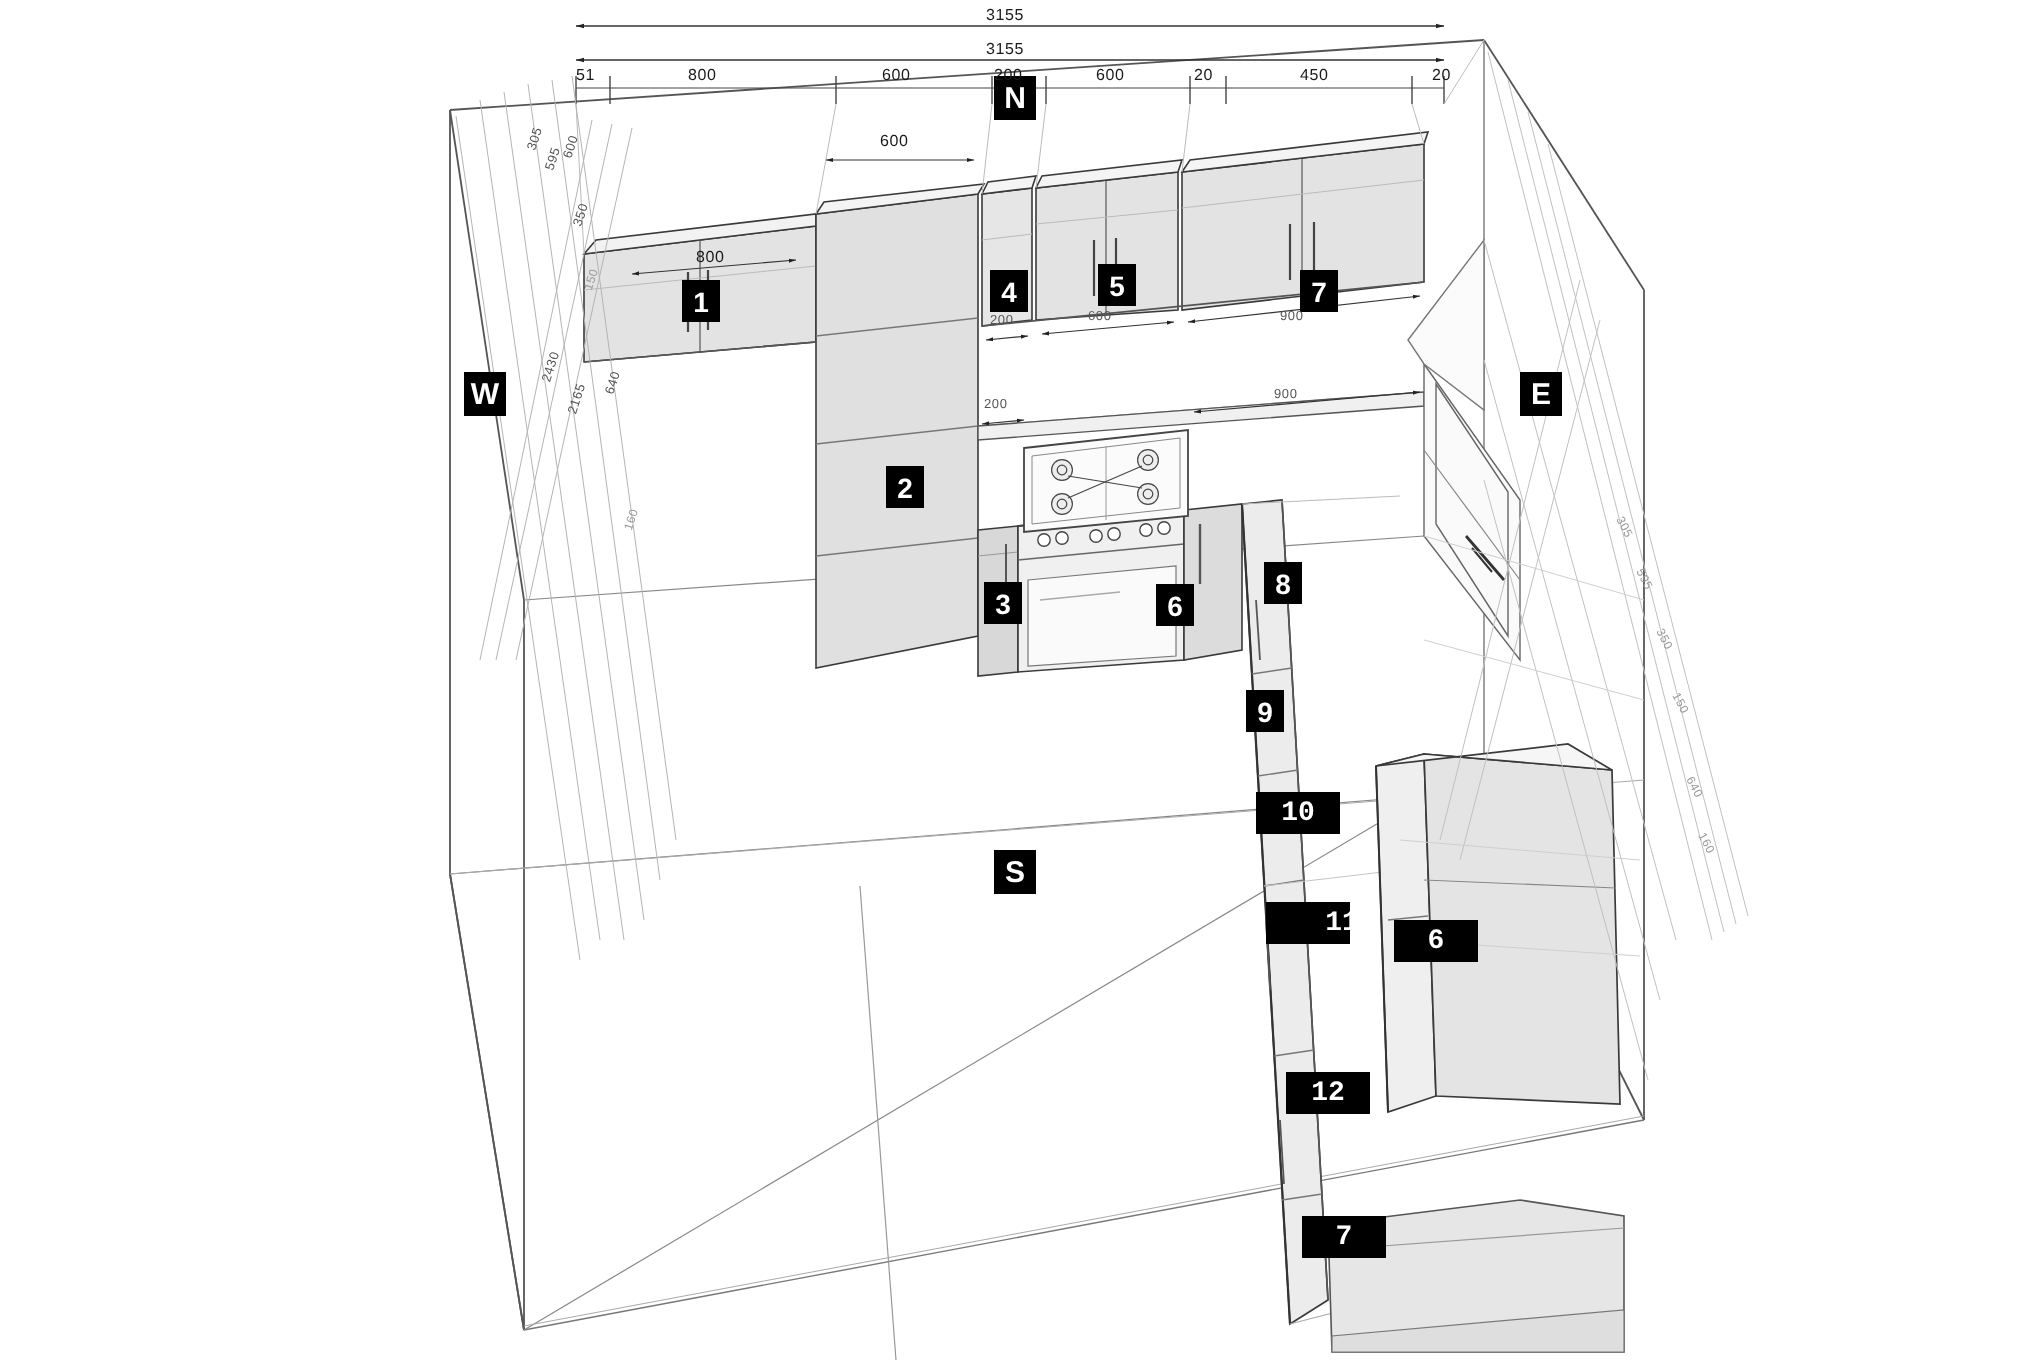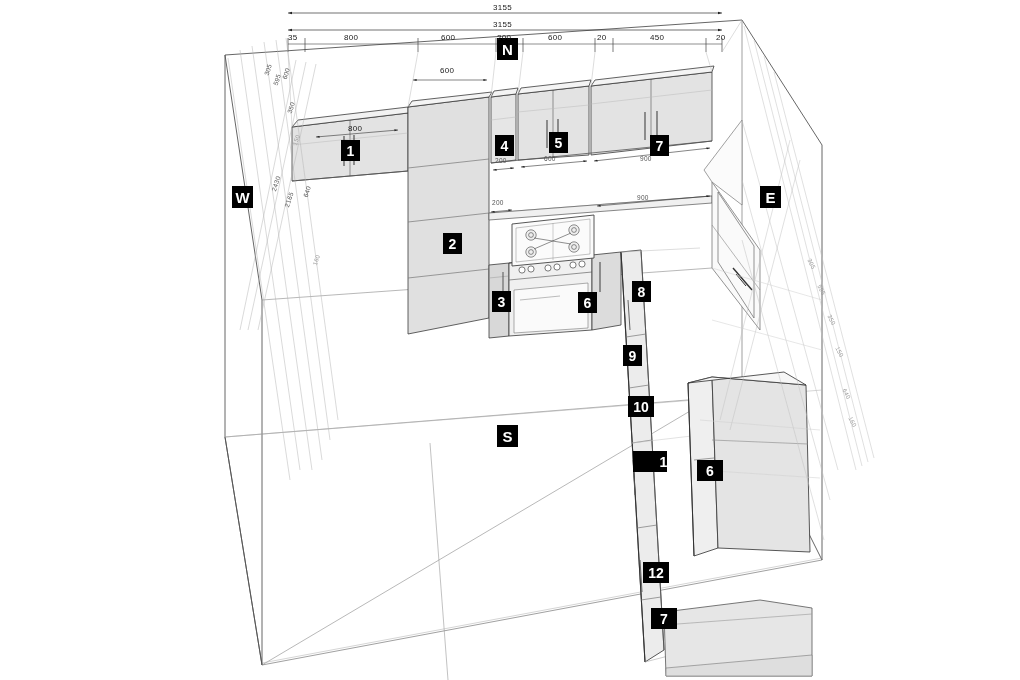"35" div.dimtext { text: 35 -> 51 }
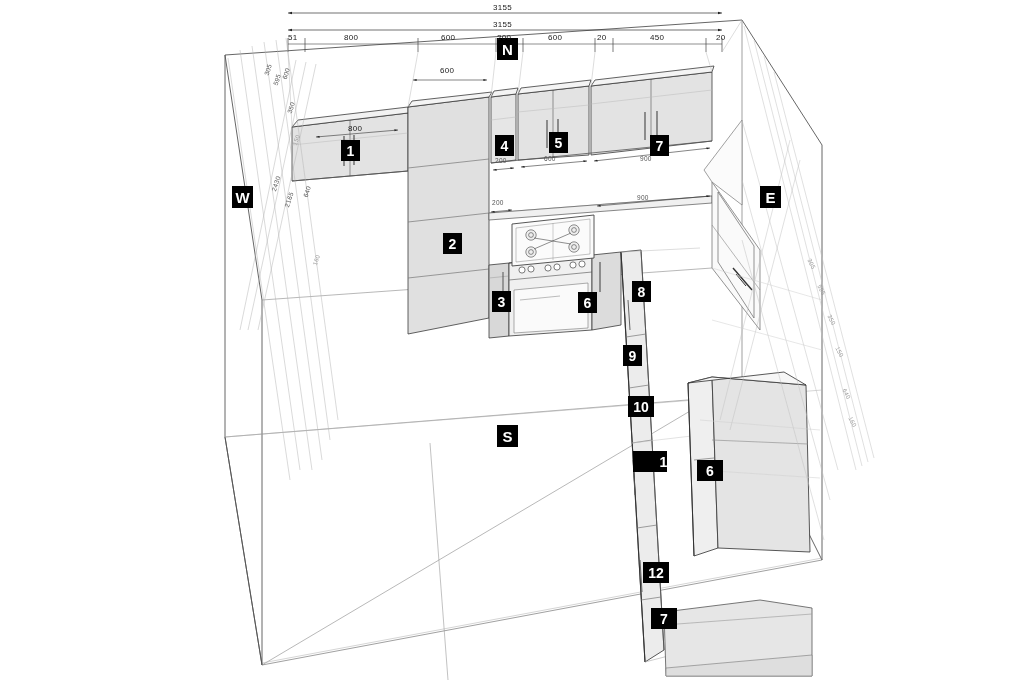"10" .marker-num.wide { font-family: none -> Liberation Mono, monospace; width: 26px -> 42px }
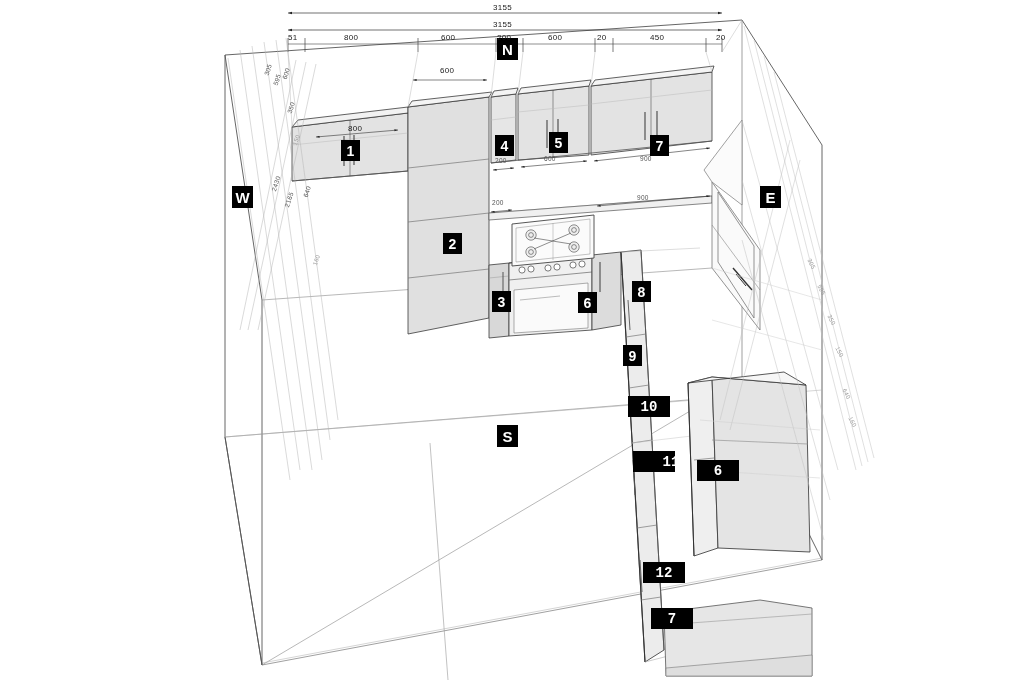"12" div.marker { top: 562px -> 536px }
